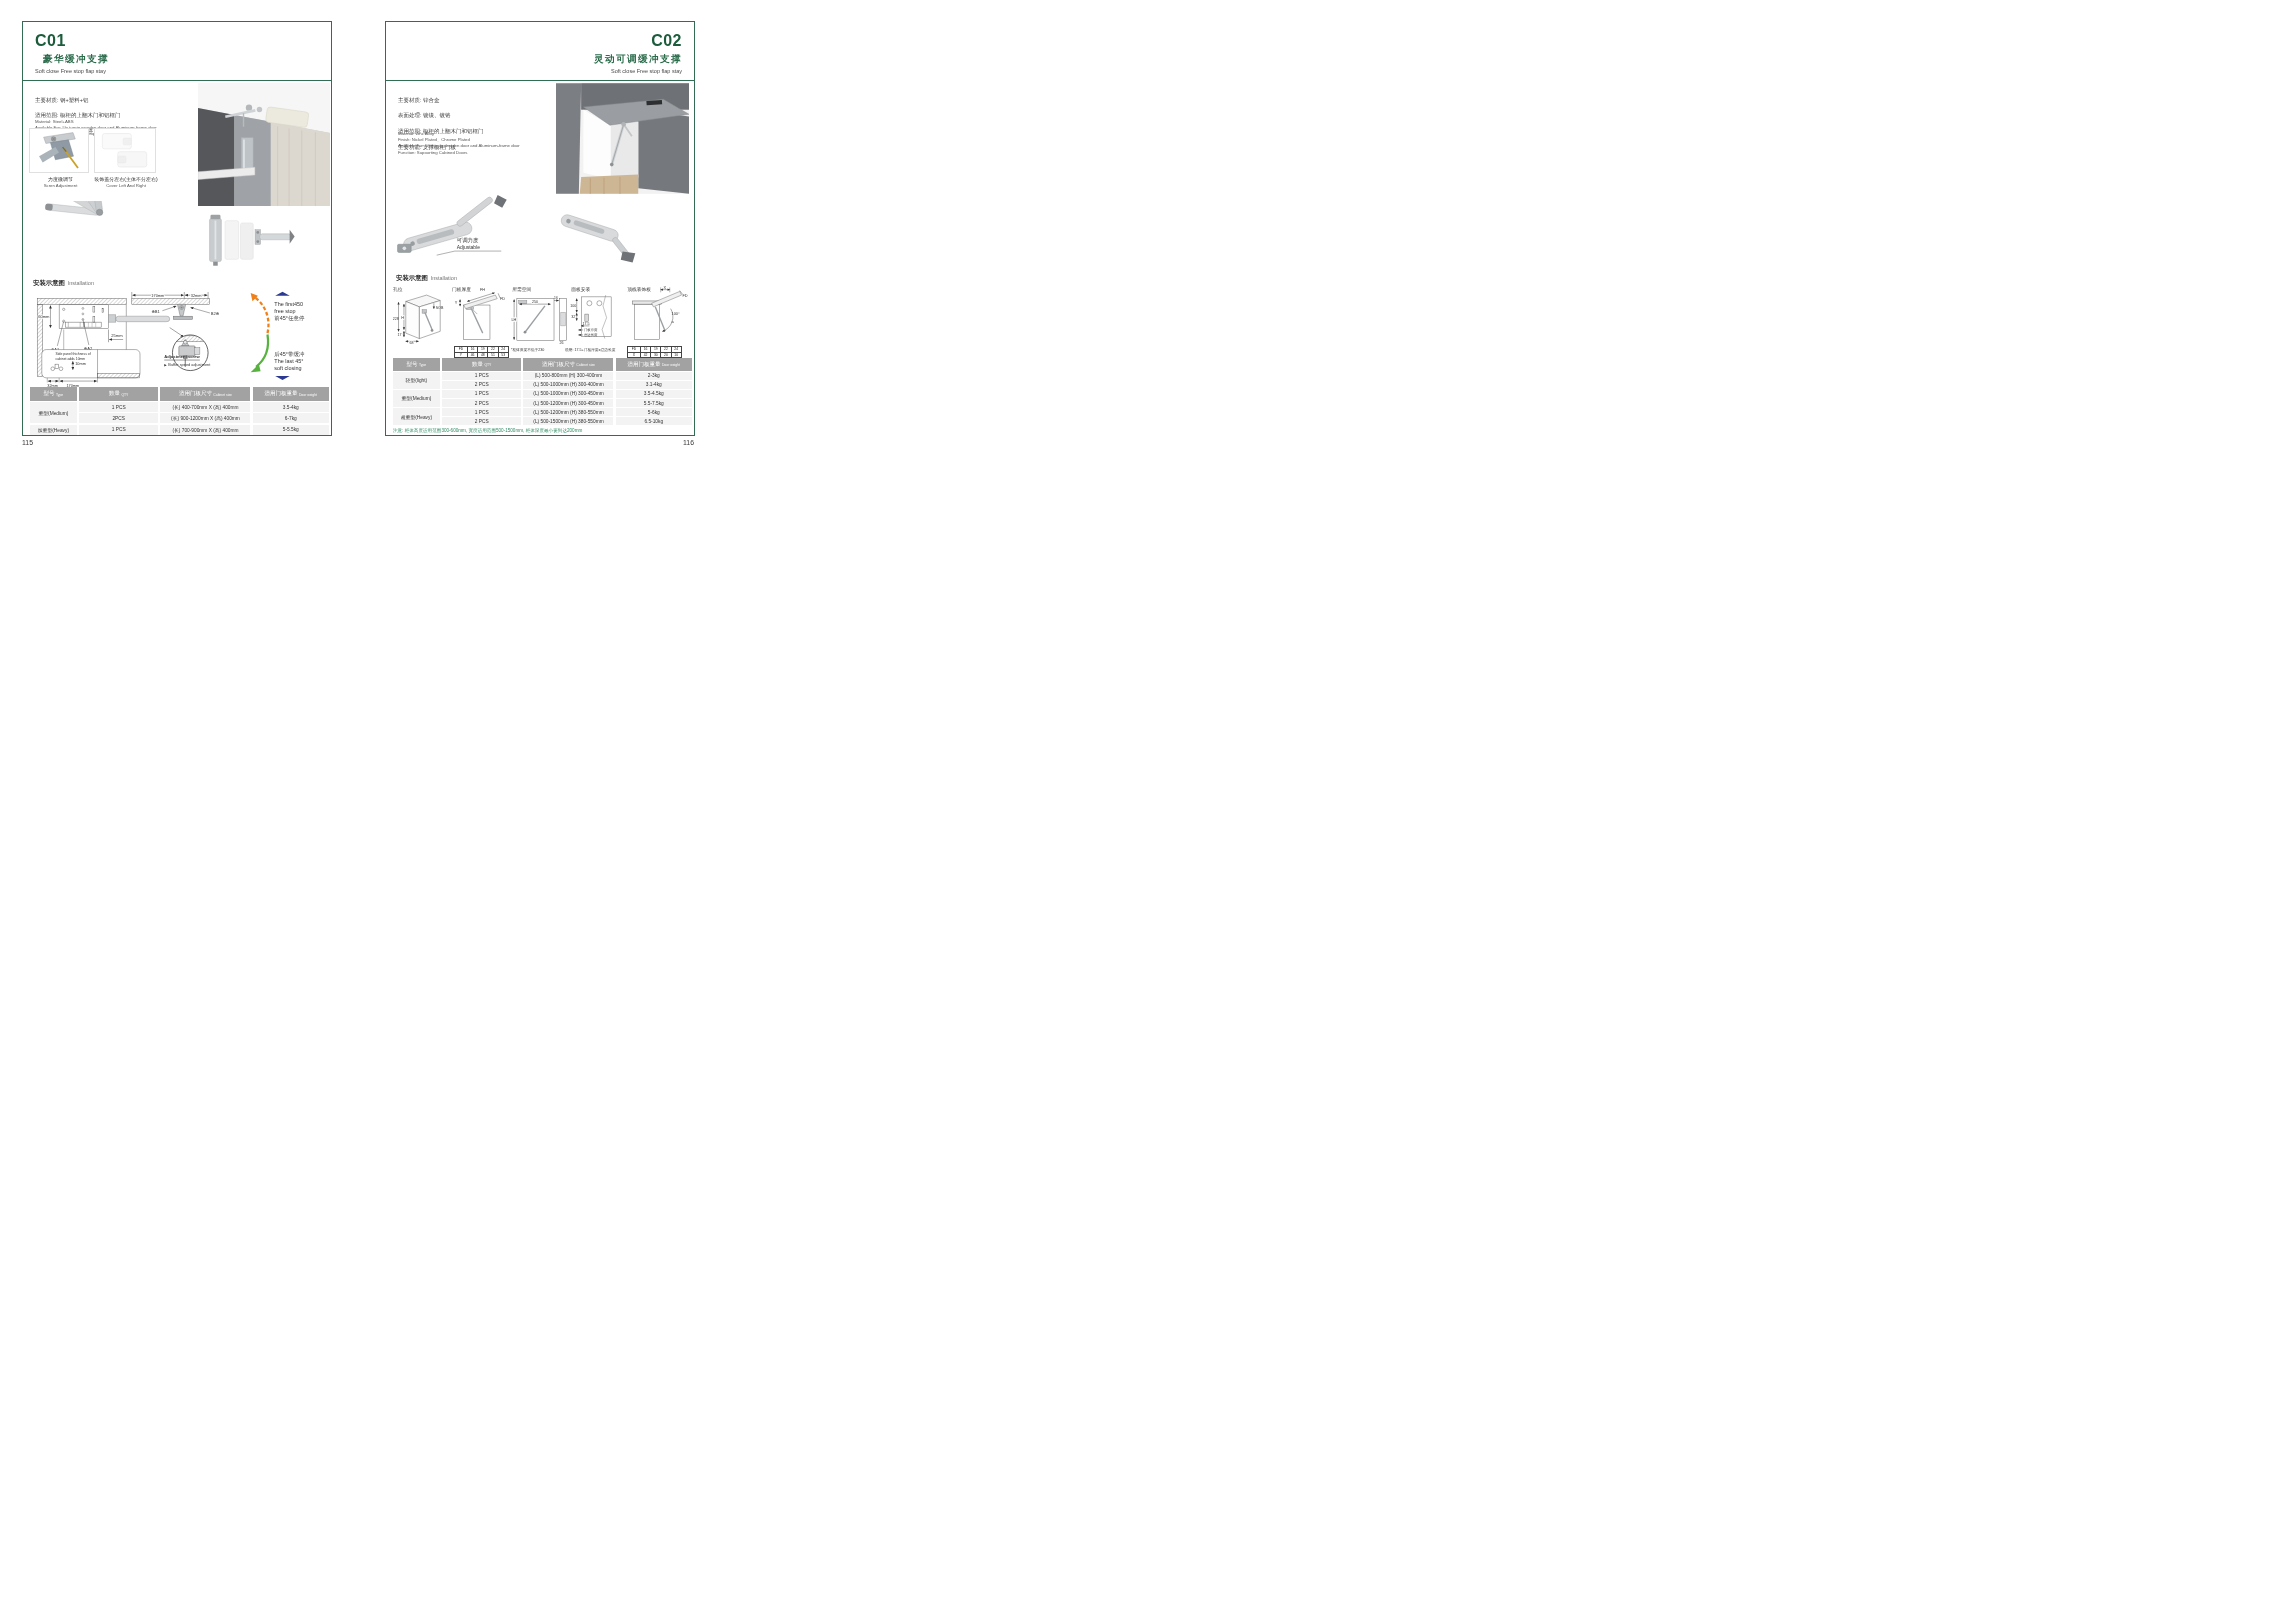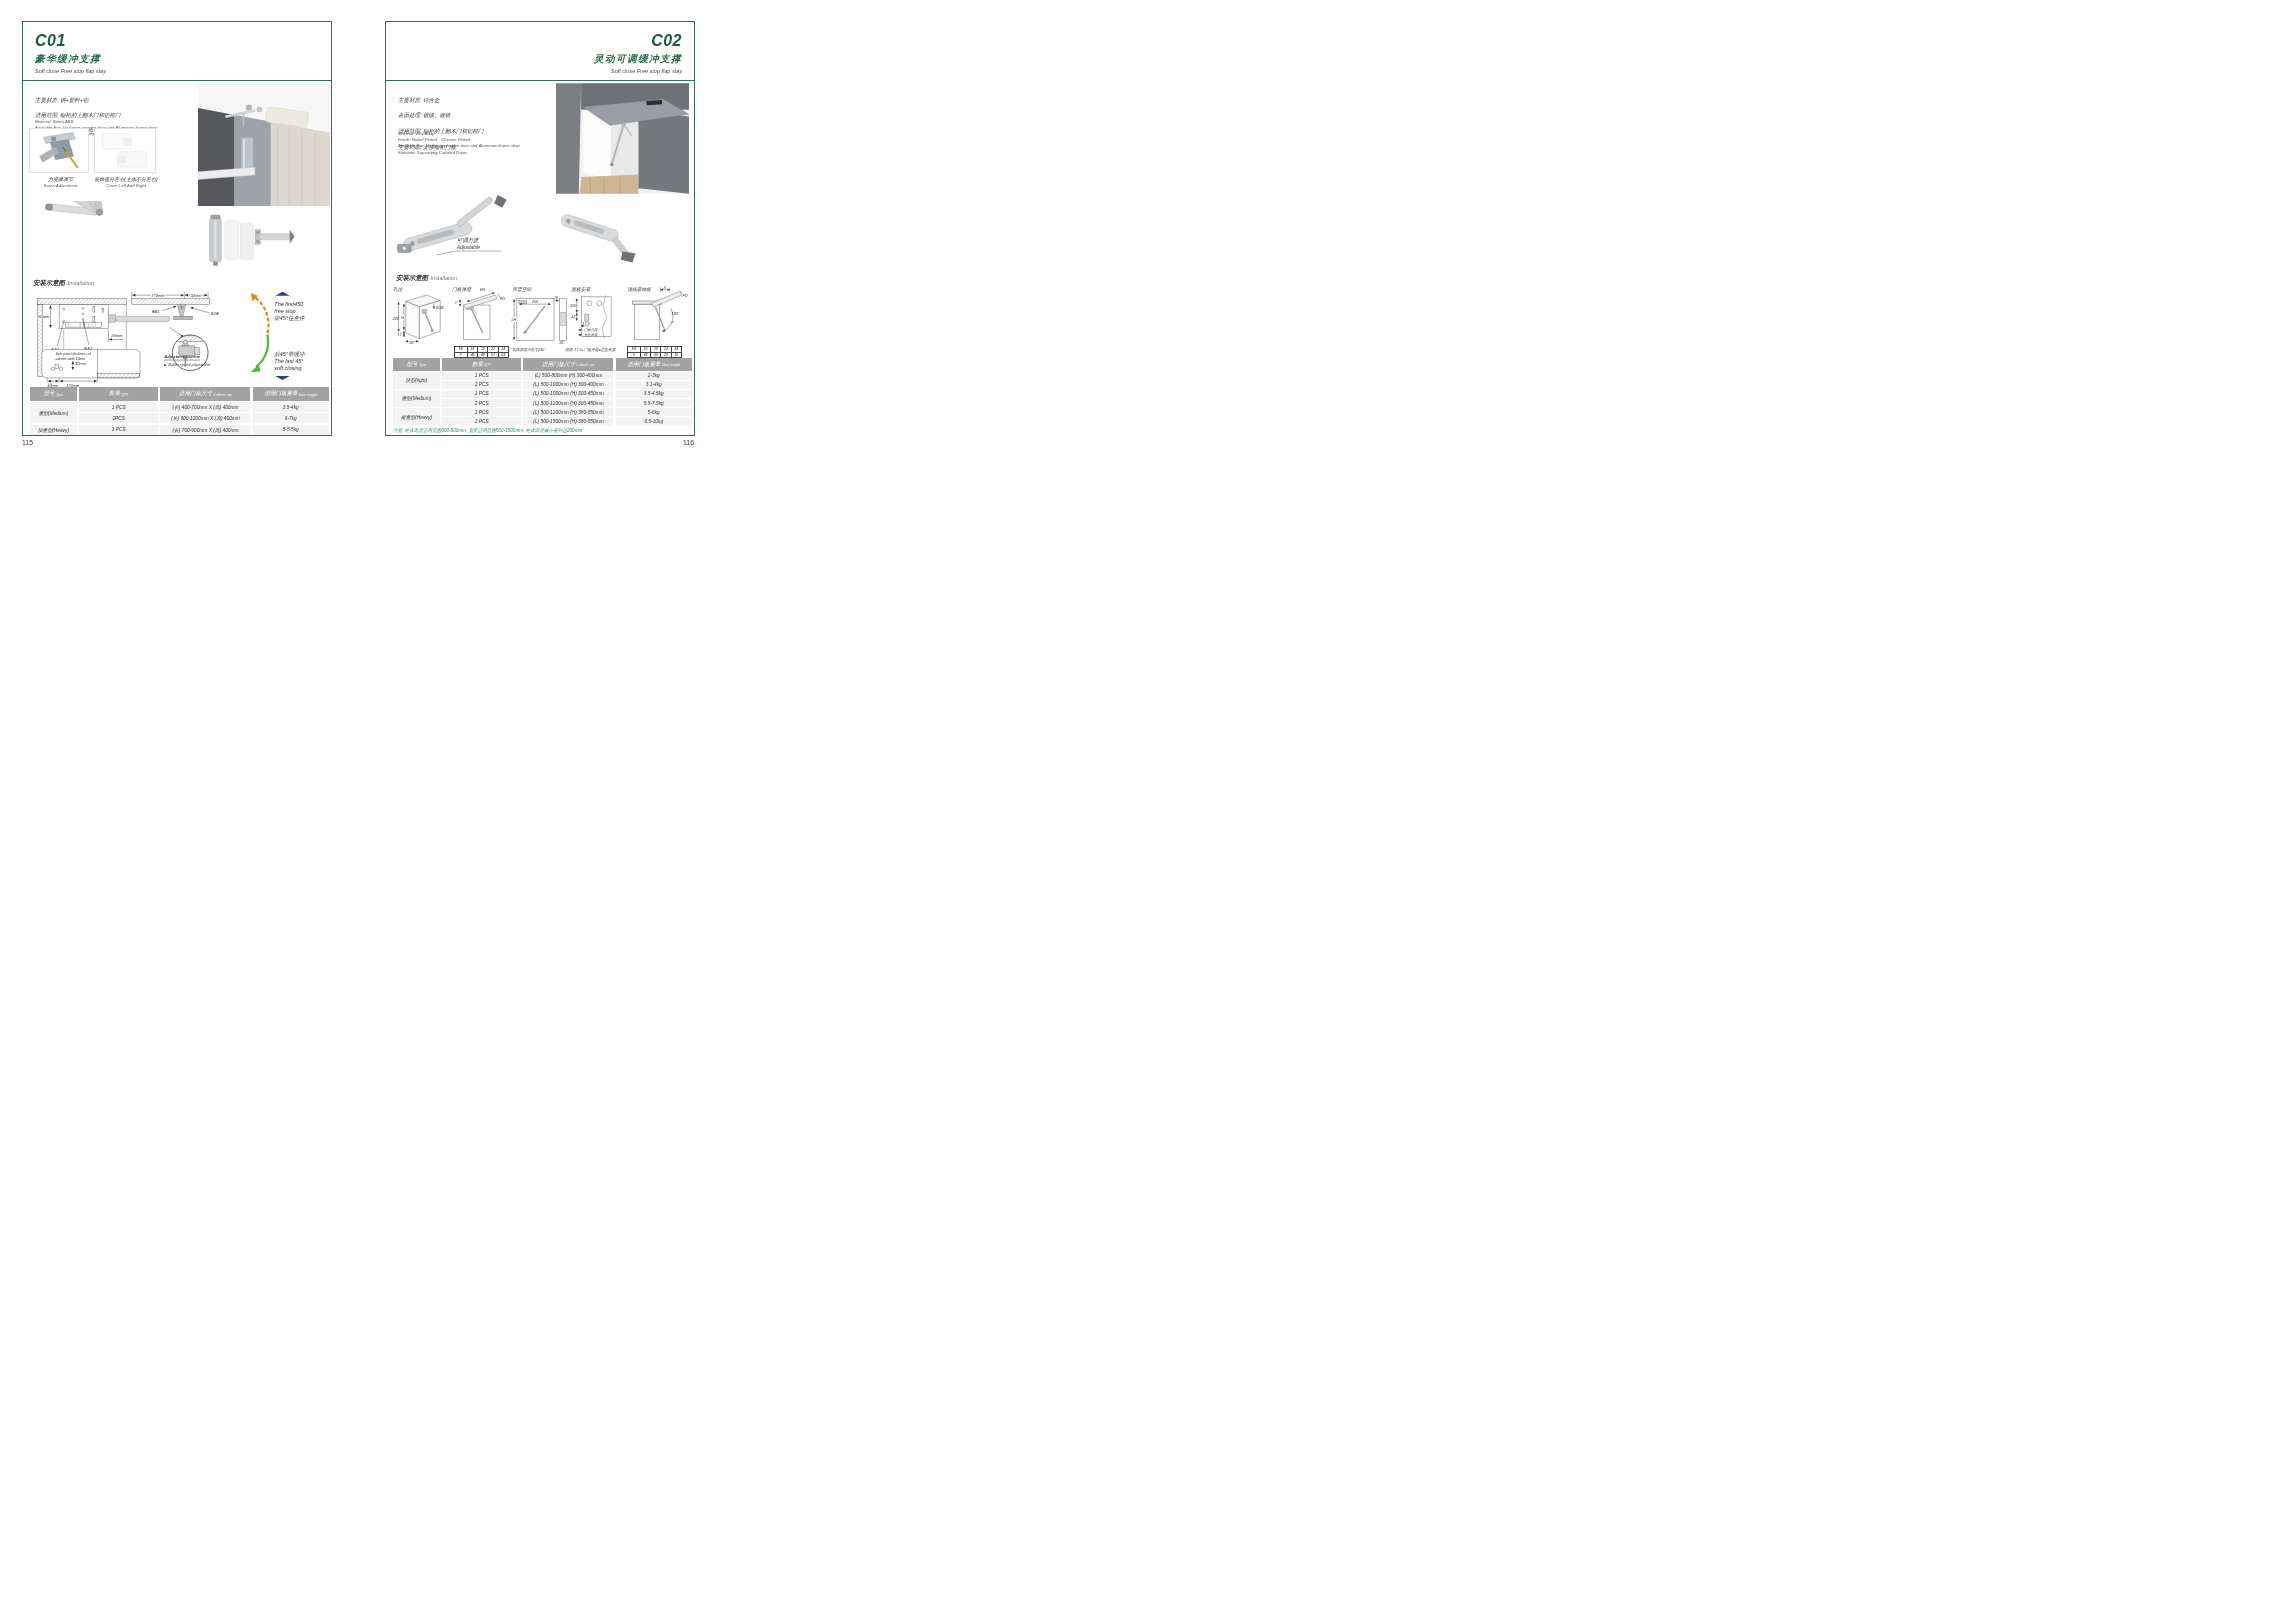"C01" .panel { font-style: italic -> none }
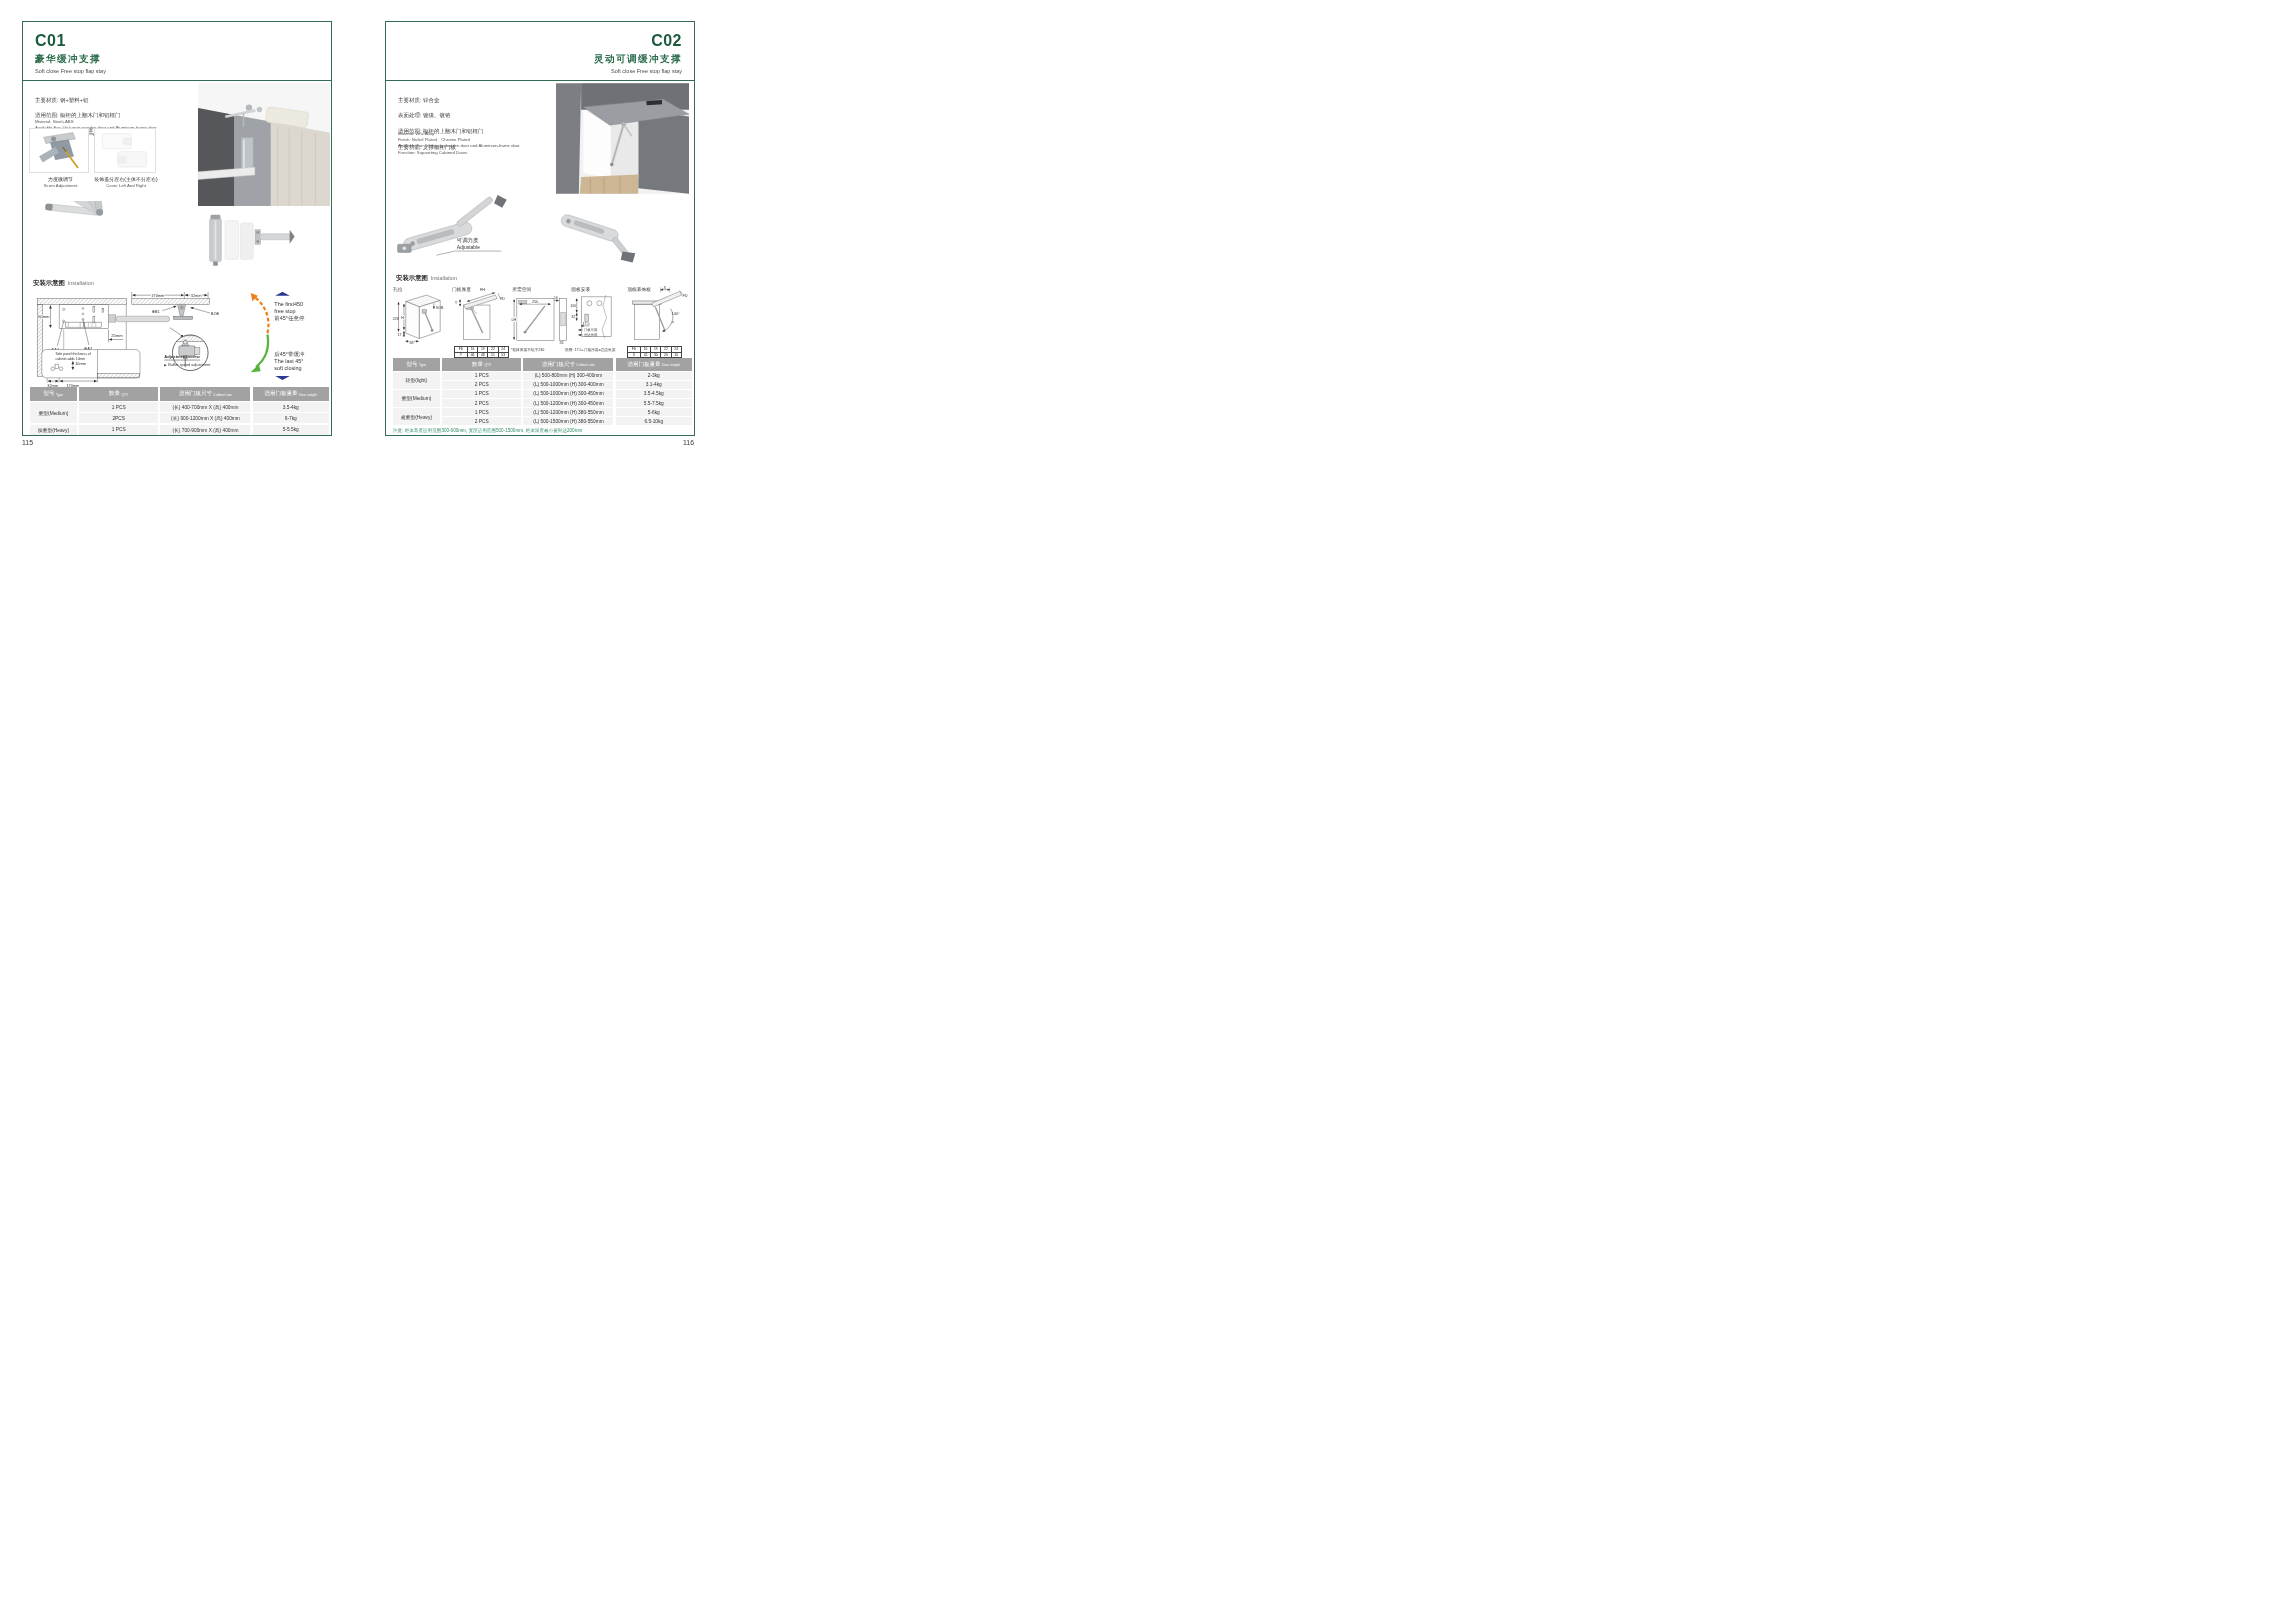"豪华缓冲支撑" div.hdr-cn { left: 12px -> 20px }
